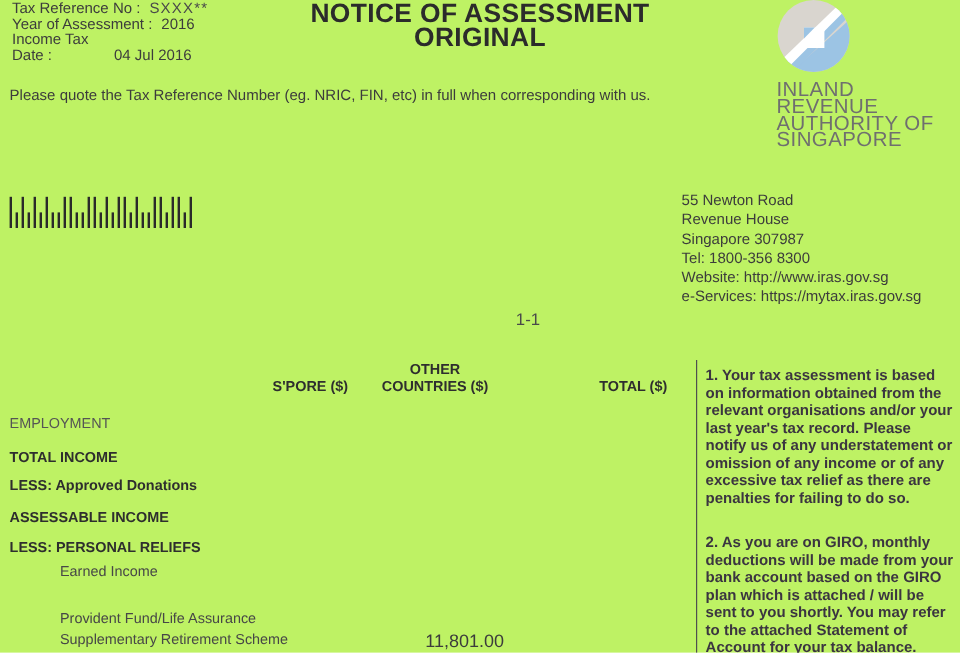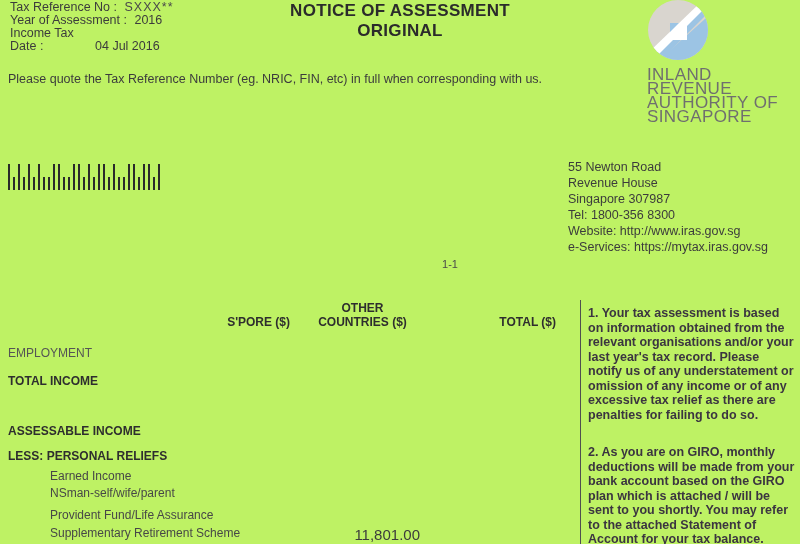"NOTICE OF ASSESSMENT" .title { font-size: 17px -> 22px }
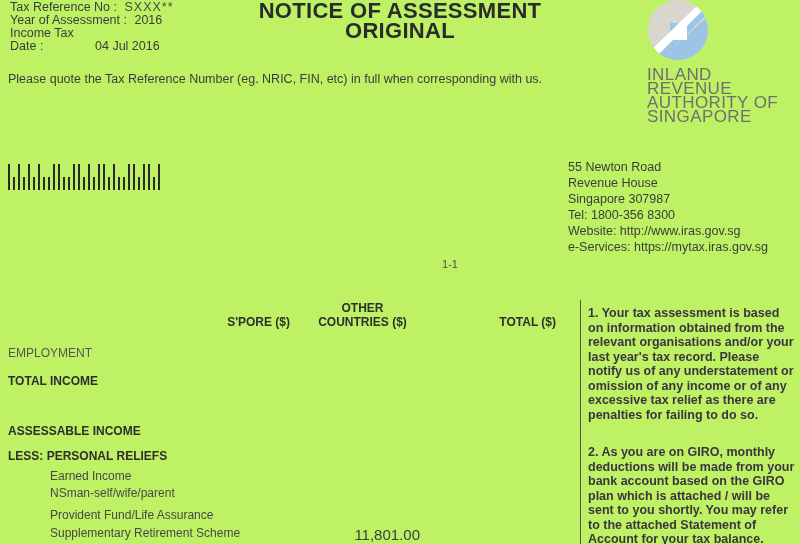"1-1" .page-marker { font-size: 11px -> 14px; left: 430px -> 420px }
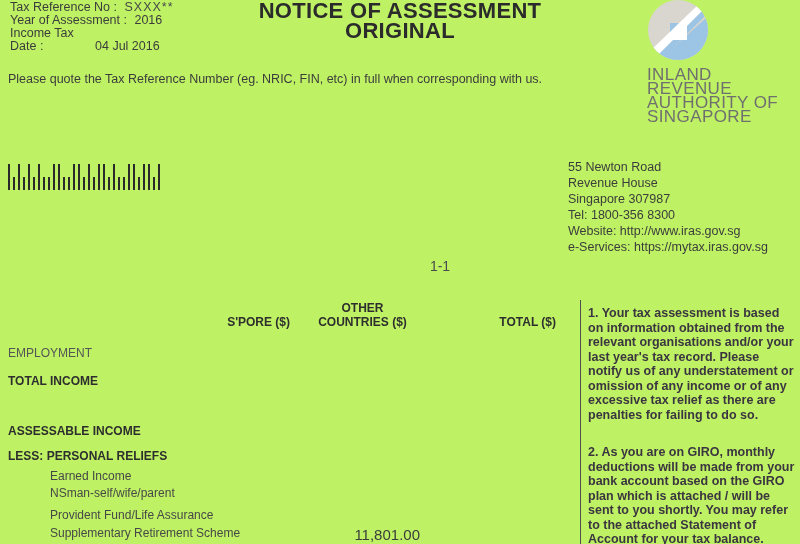"LESS: Approved Donations" div.abs { html: none -> <div>LESS: Approved Donations</div> }
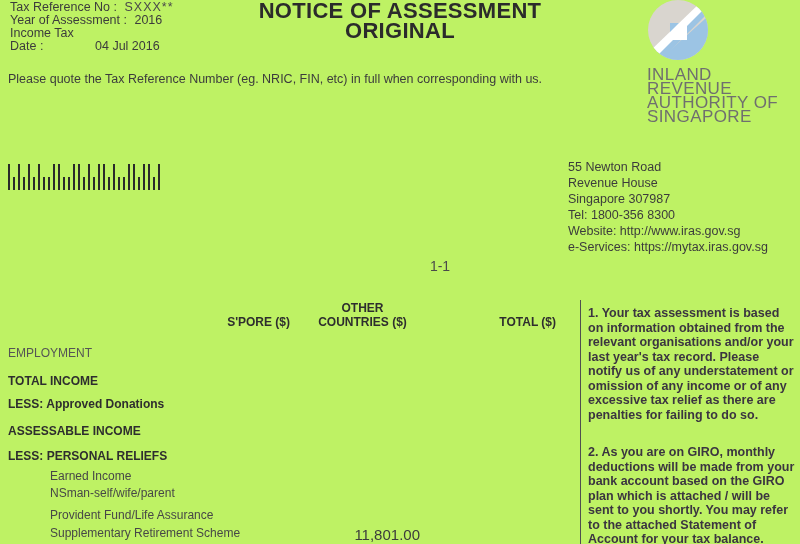"NSman-self/wife/parent" div.abs { html: <div>NSman-self/wife/parent</div> -> none }
